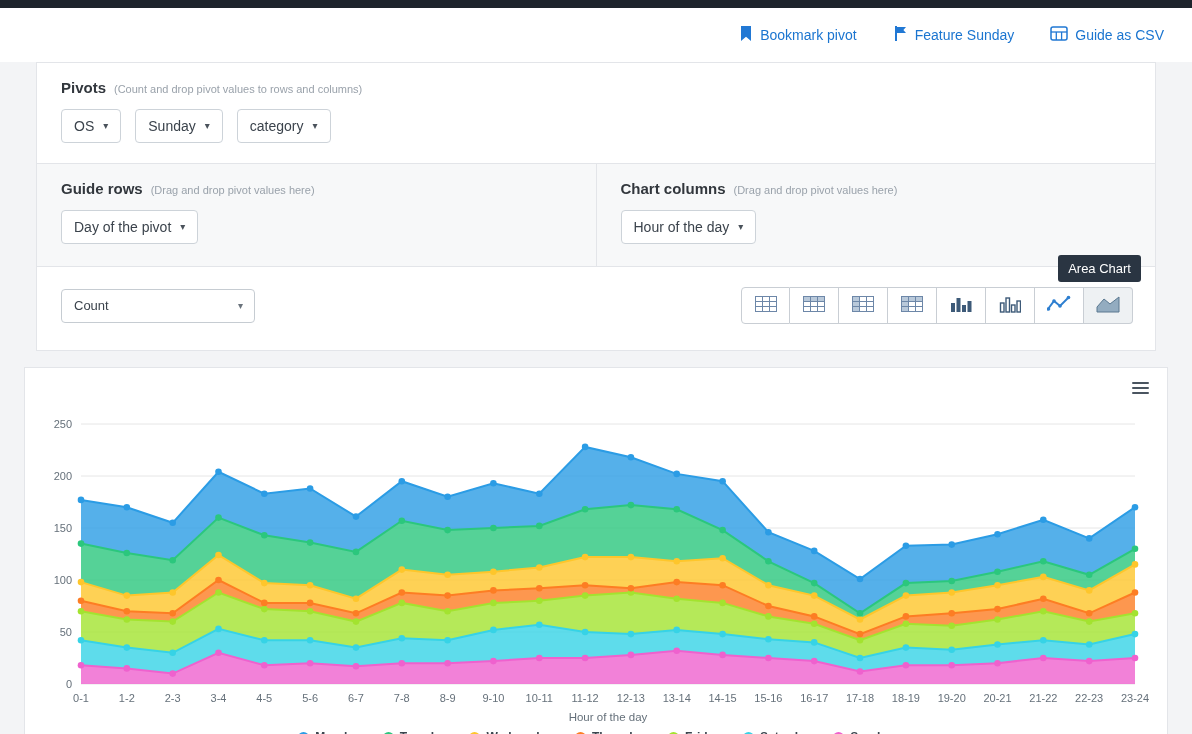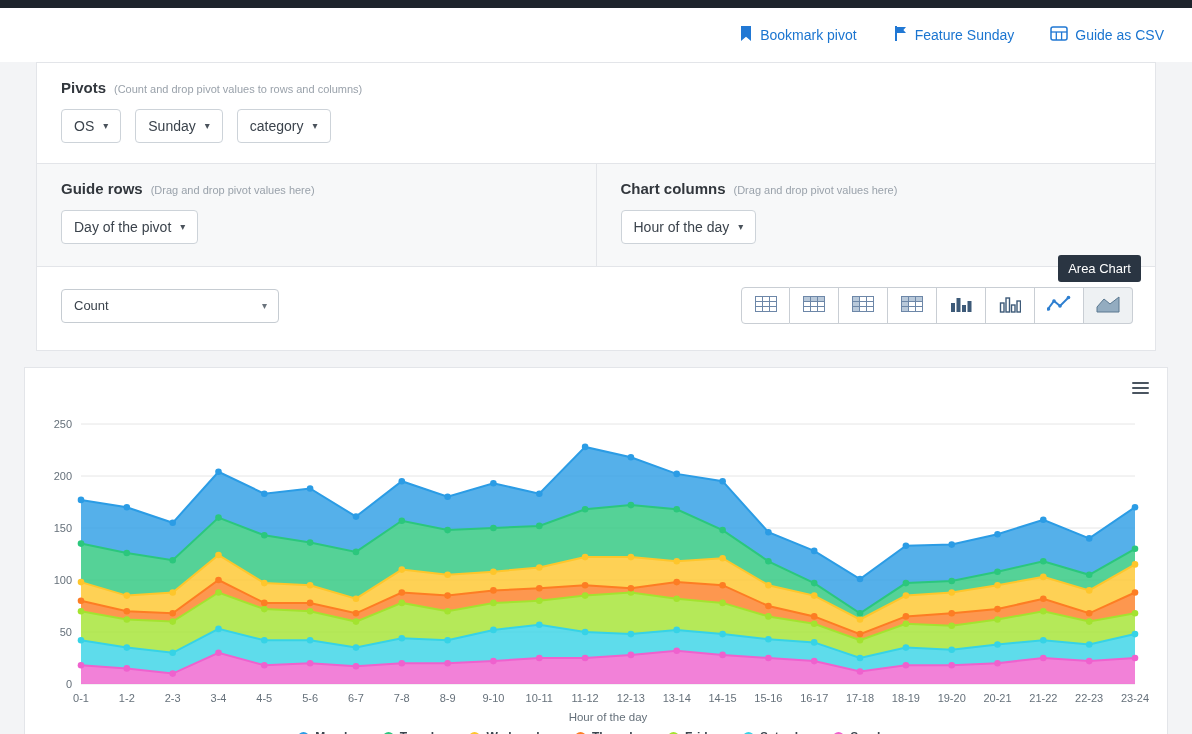"Count" .count-select { width: 218px -> 194px }
